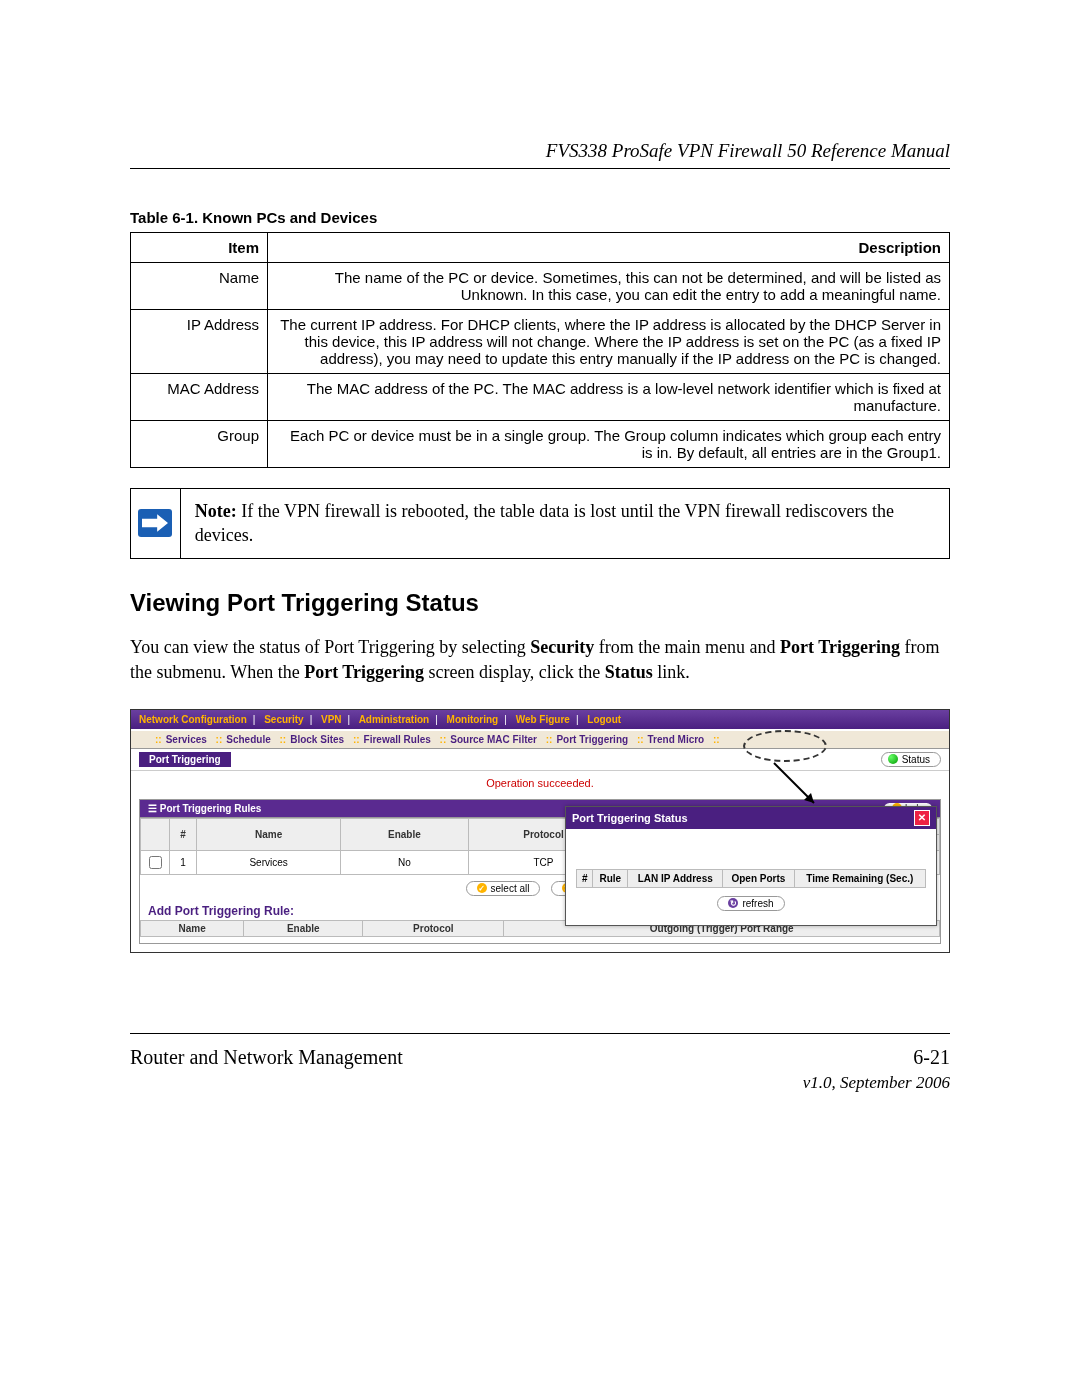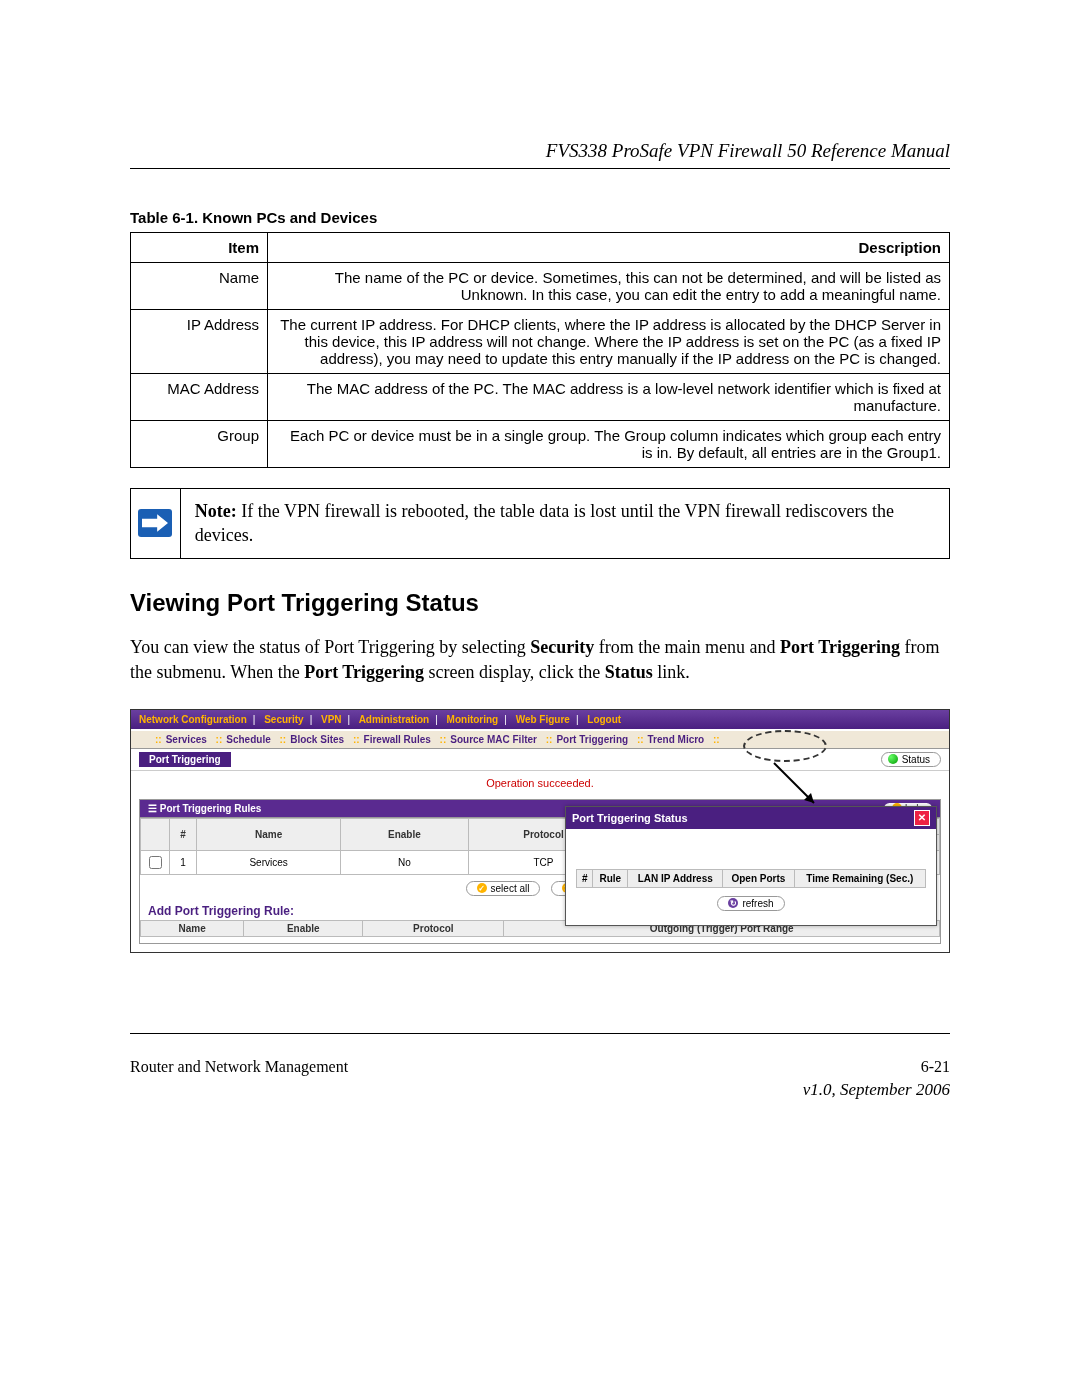"Router and Network Management" .footer-rule { font-size: 16px -> 20px; padding-top: 24px -> 12px }
